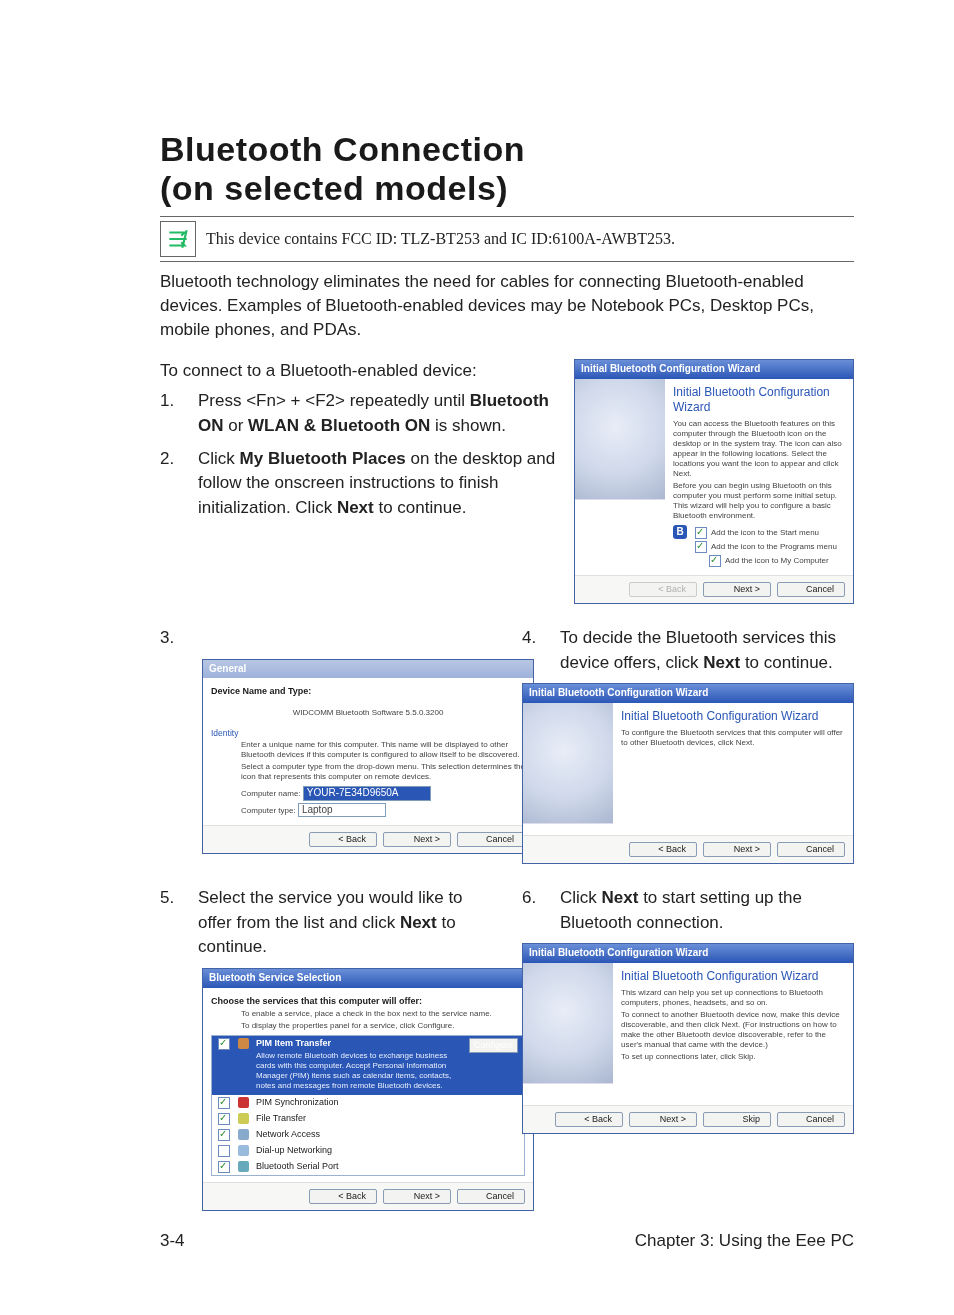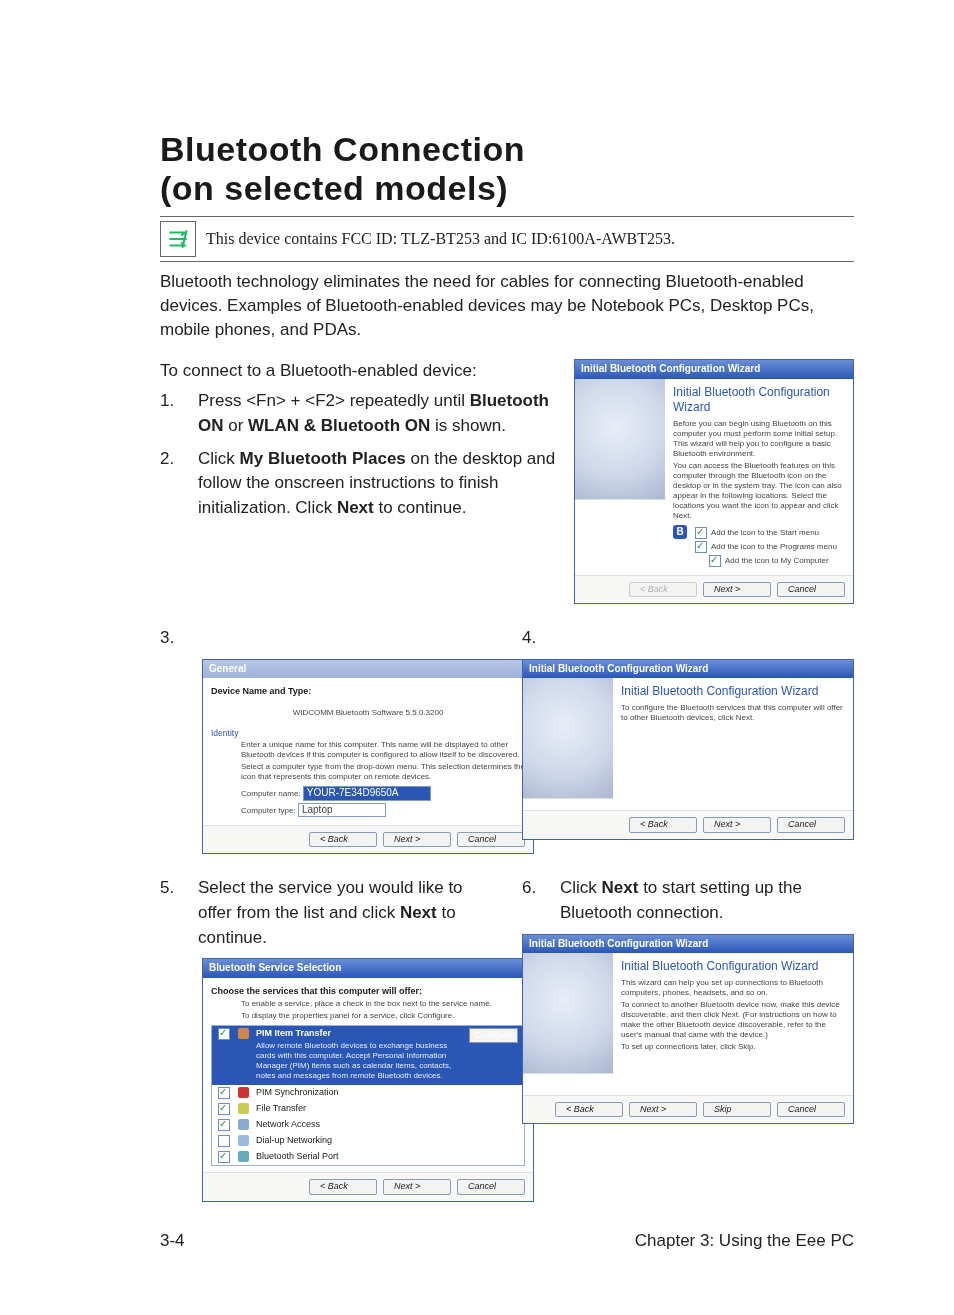"Before you can begin using" div.small { order: before "You can access the Bluetooth" -> after "You can access the Bluetooth" }
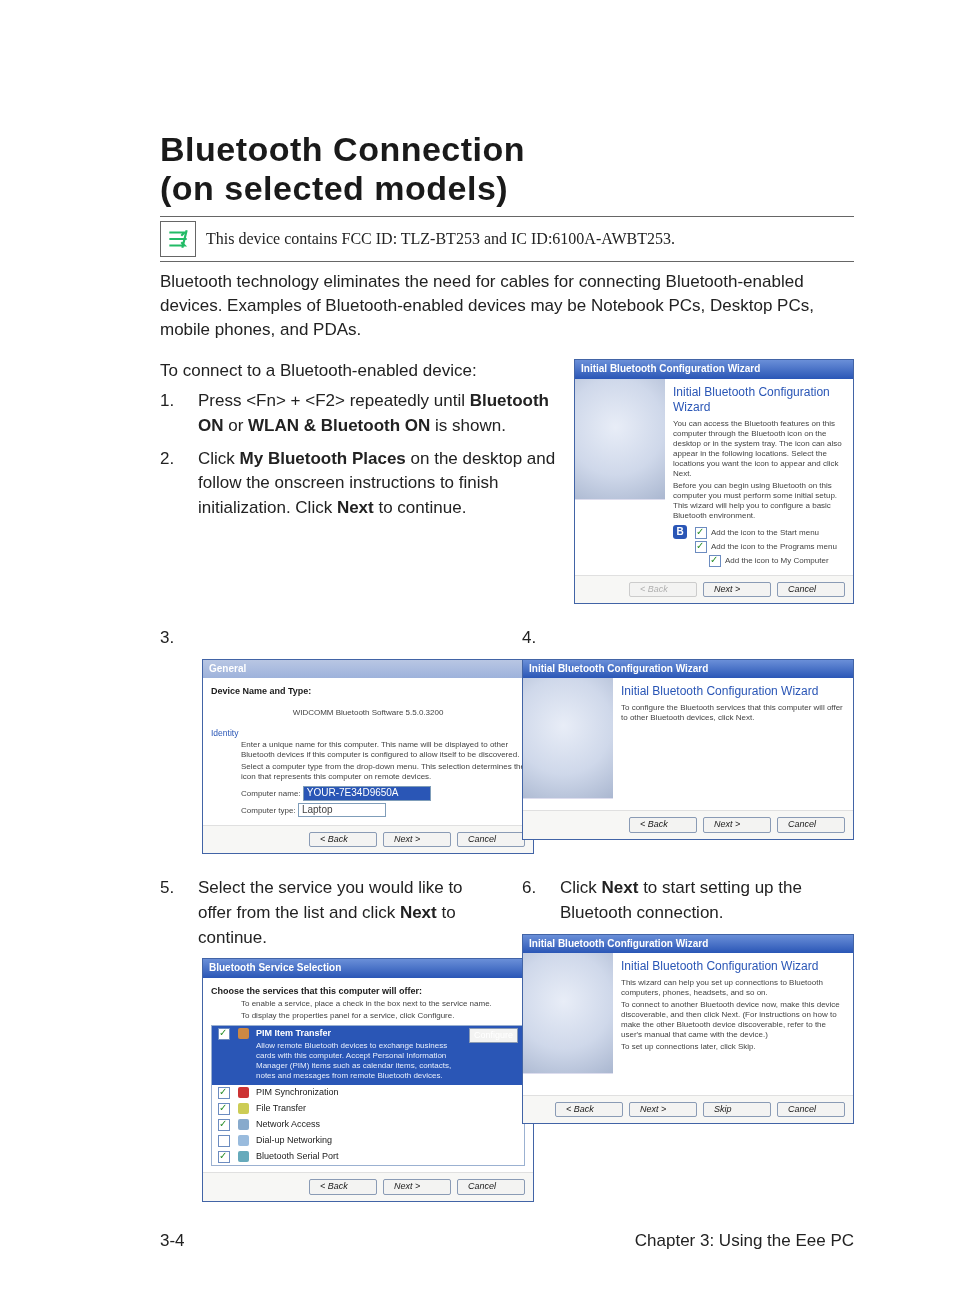"< Back" .shot .btn { font-style: italic -> none; text-align: left -> right }
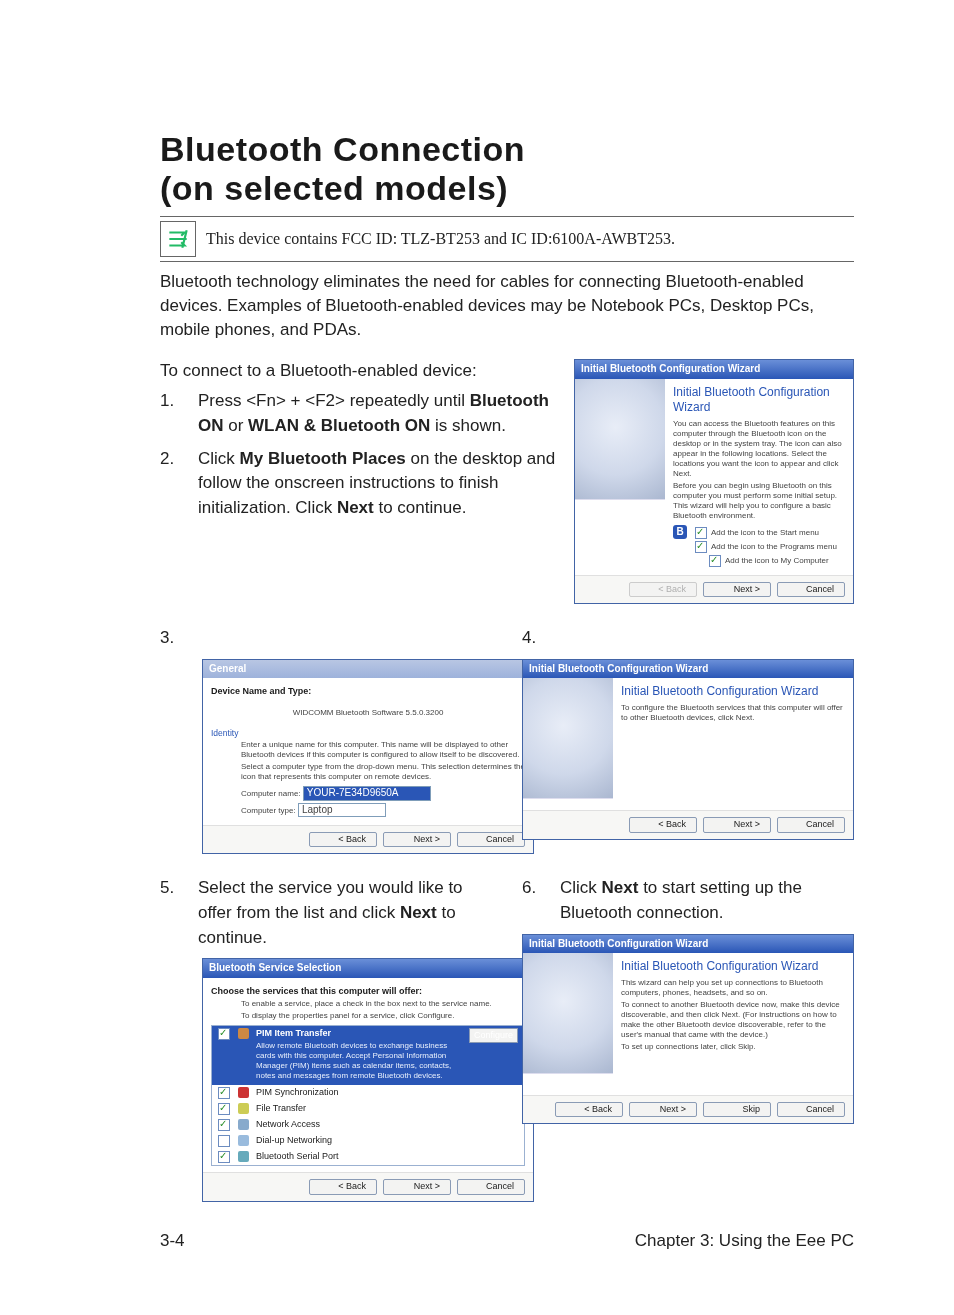"To decide the Bluetooth services" div { html: none -> <div><span>To decide the Bluetooth services this device offers, click </span><b>Next</b><span> to continue.</span></div> }
